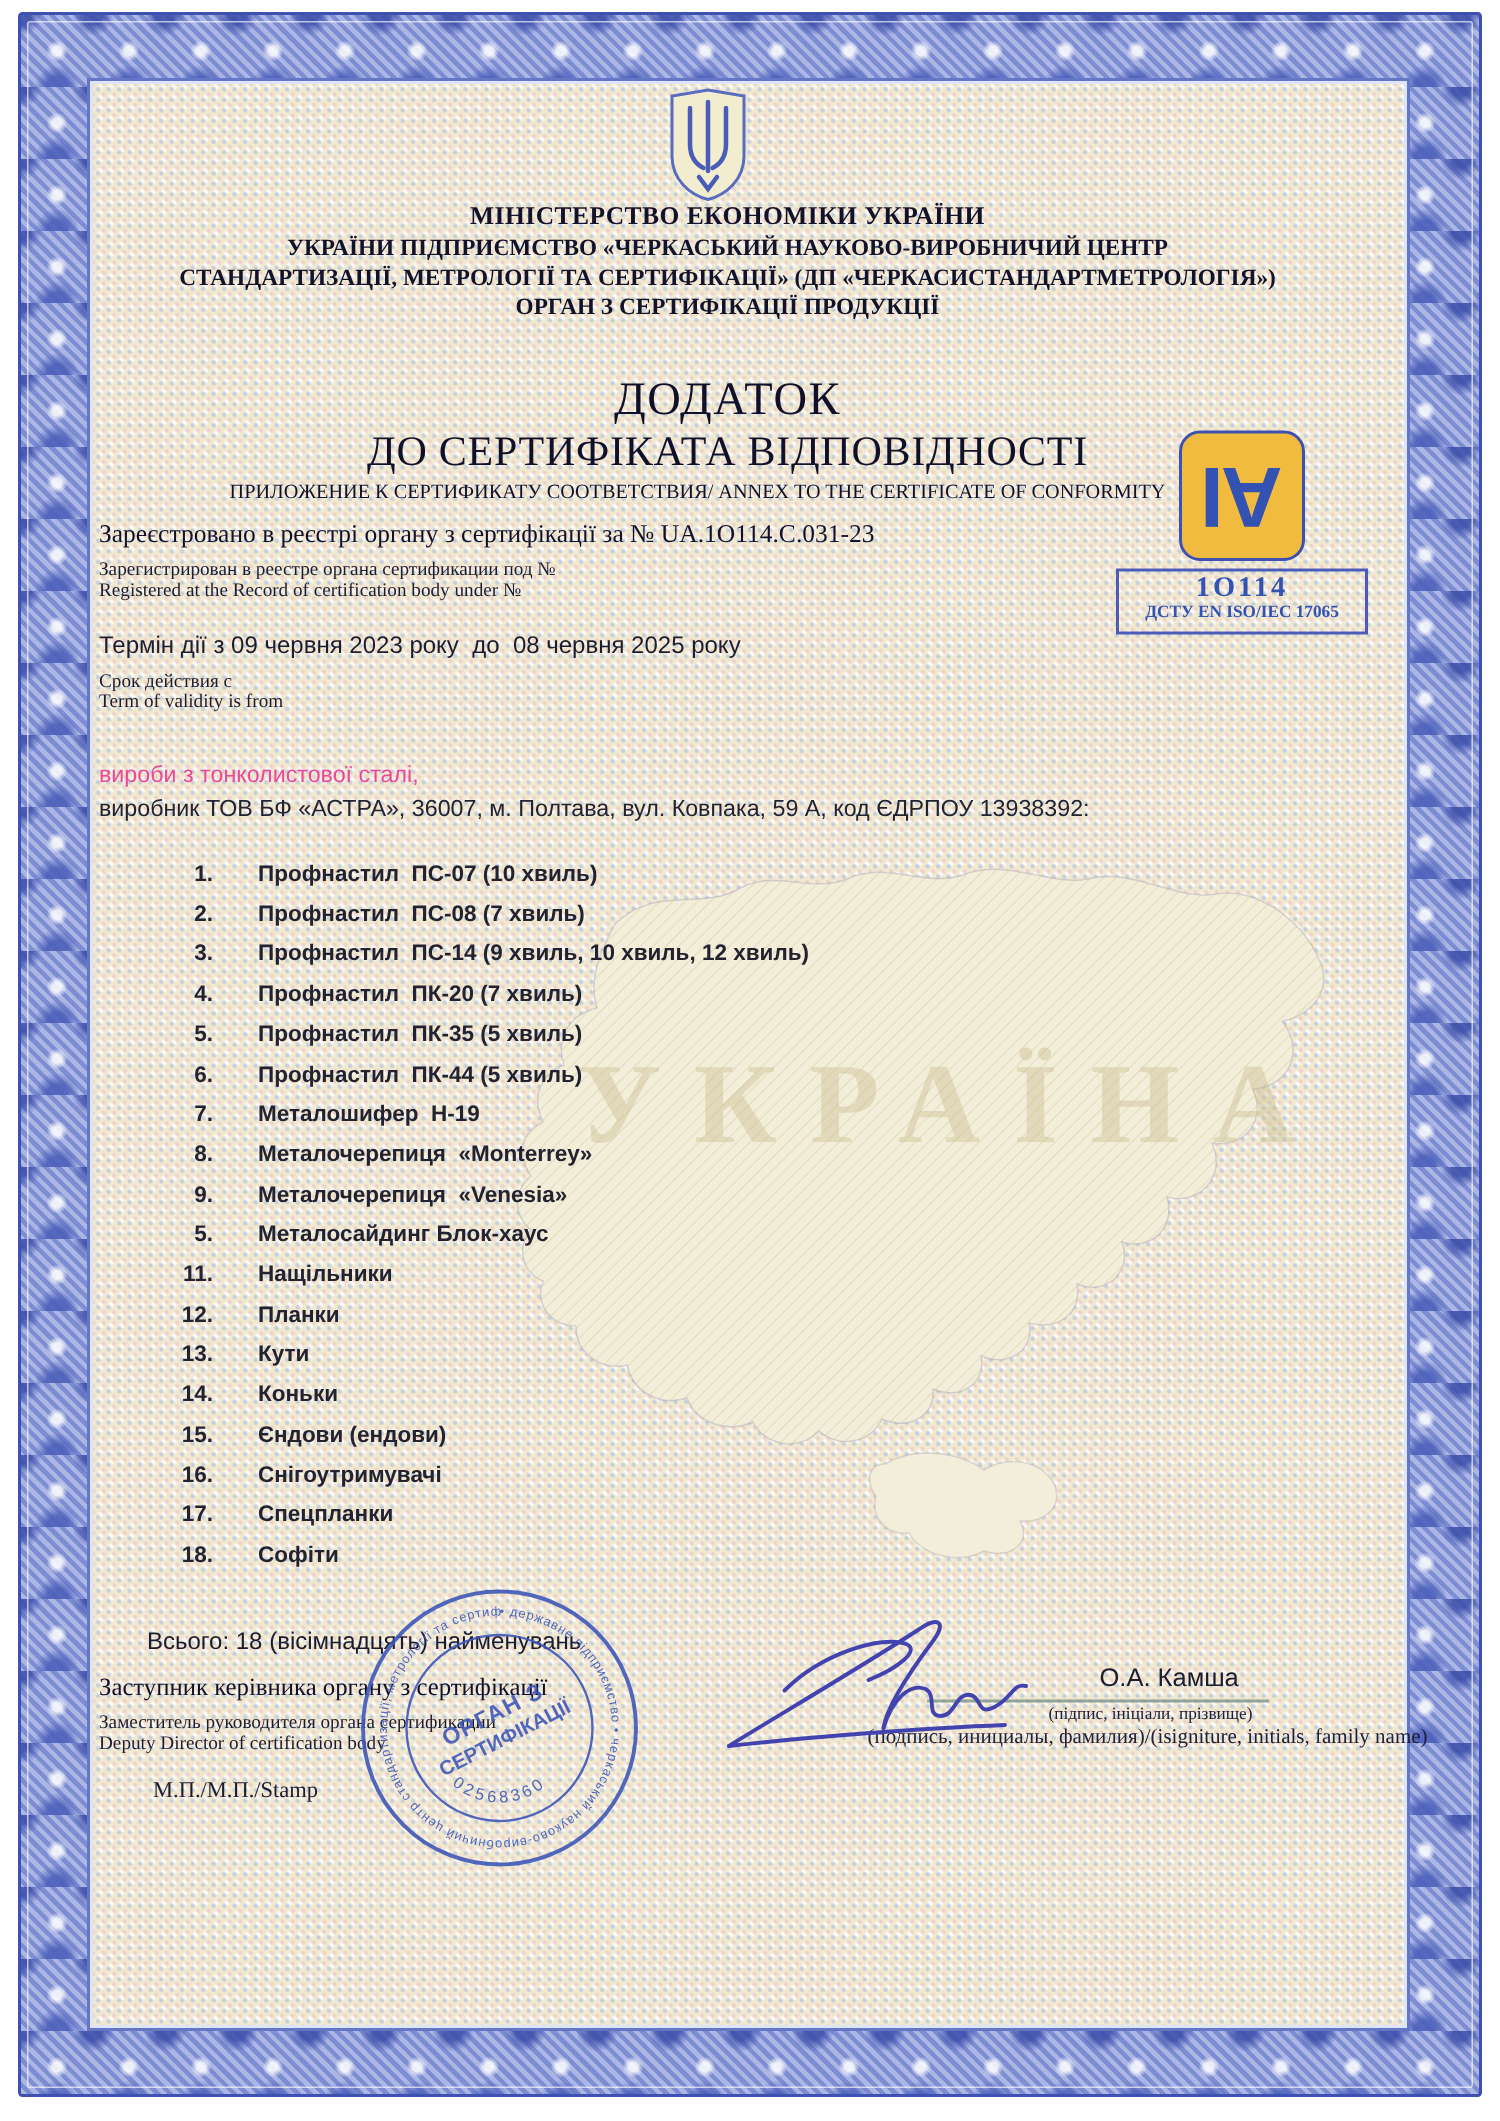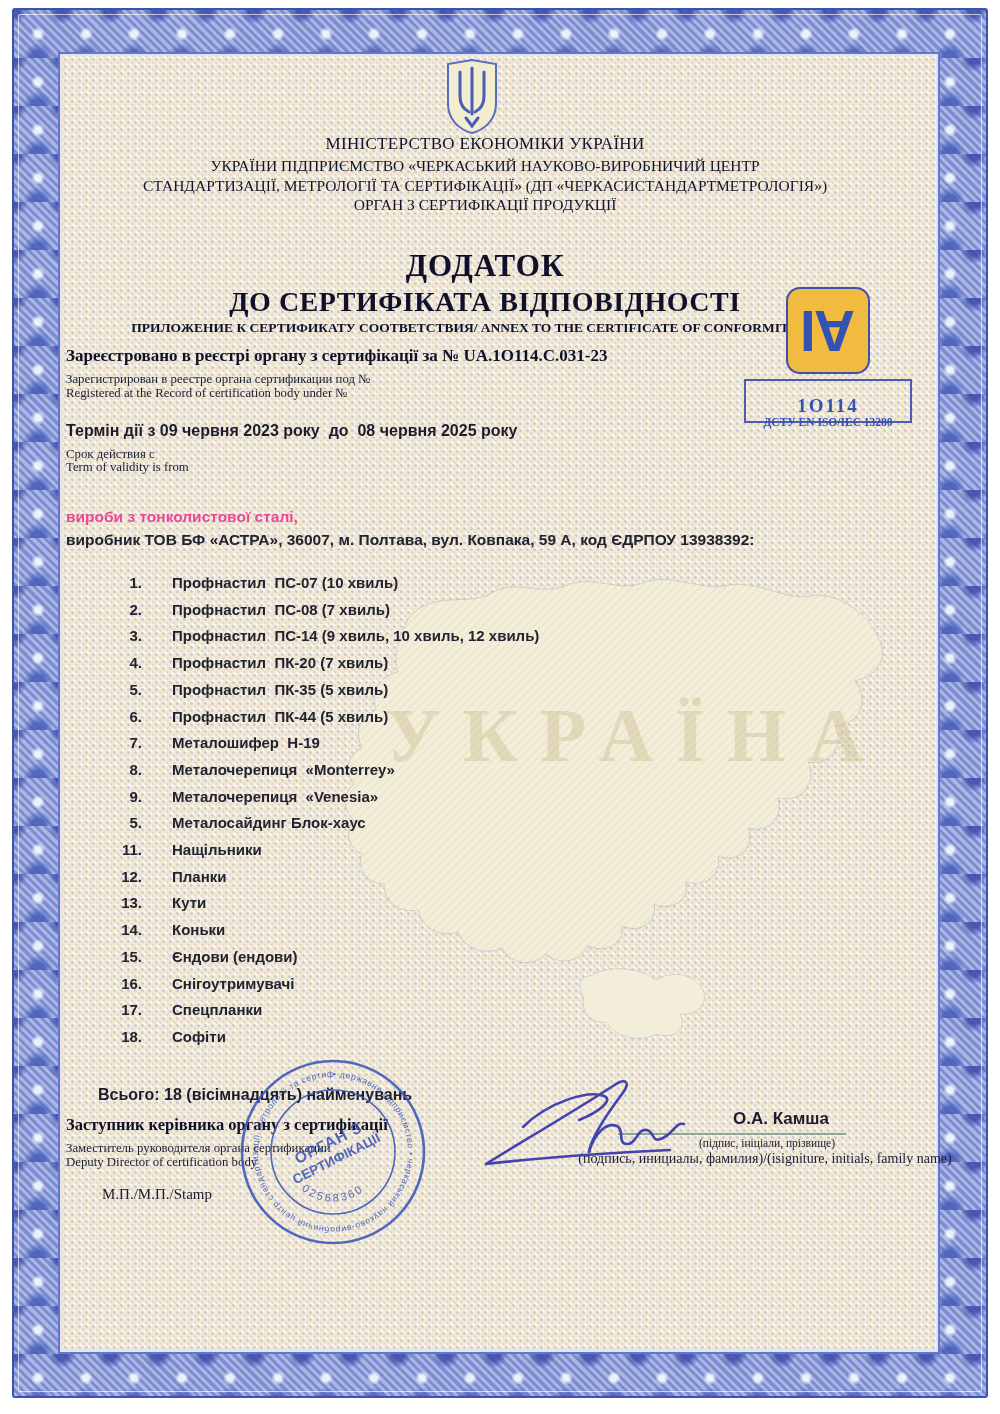"МІНІСТЕРСТВО ЕКОНОМІКИ УКРАЇНИ" .hdr { font-weight: normal -> bold }
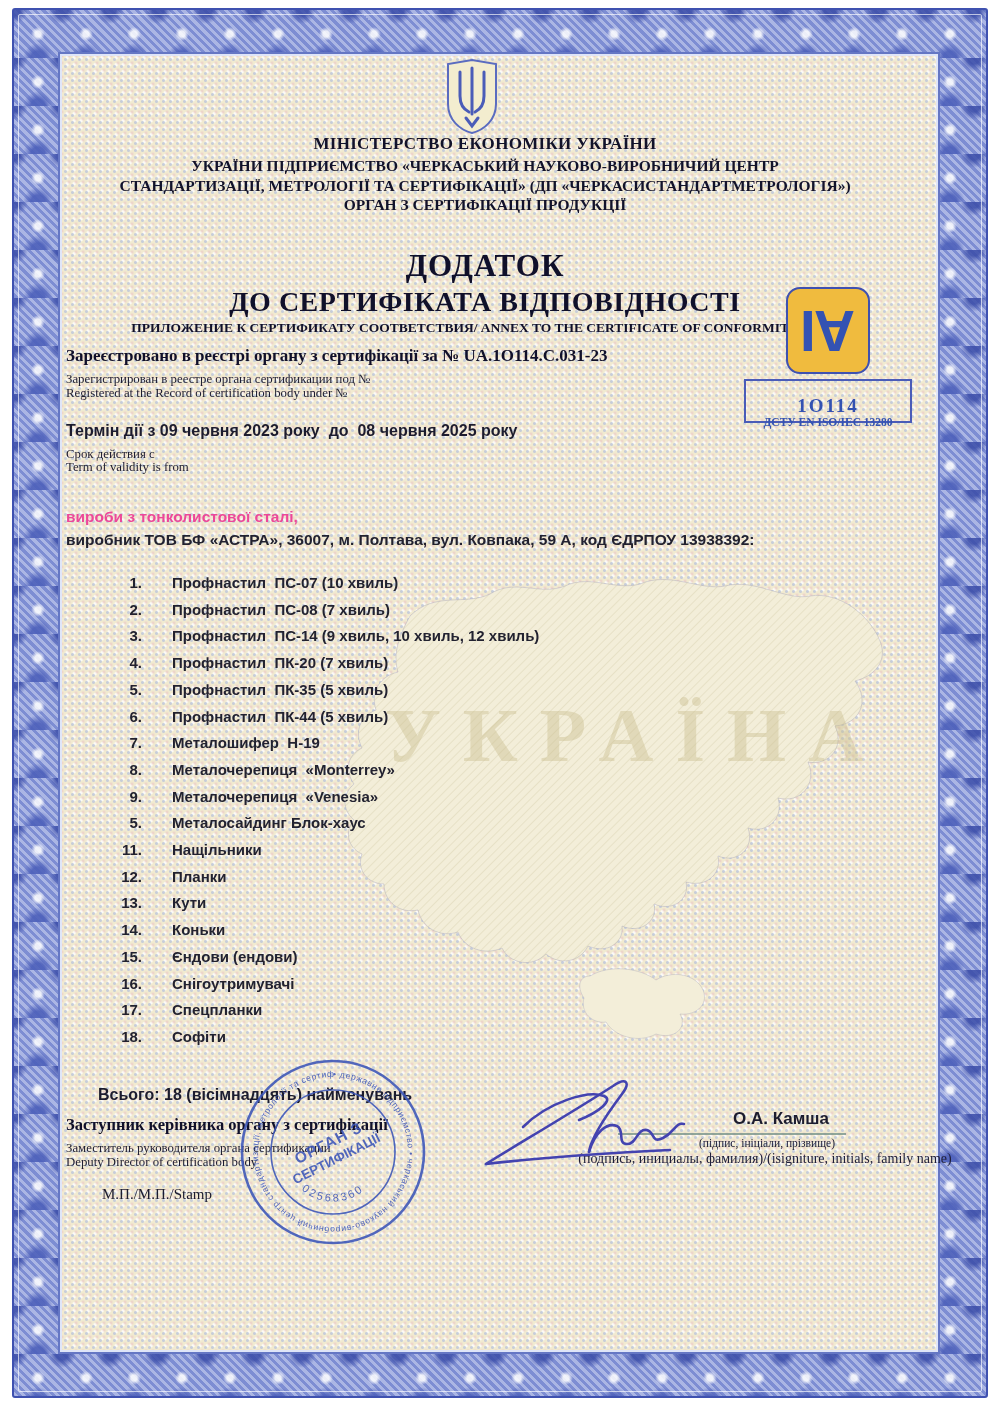"ДОДАТОК" .b { font-weight: bold -> normal }
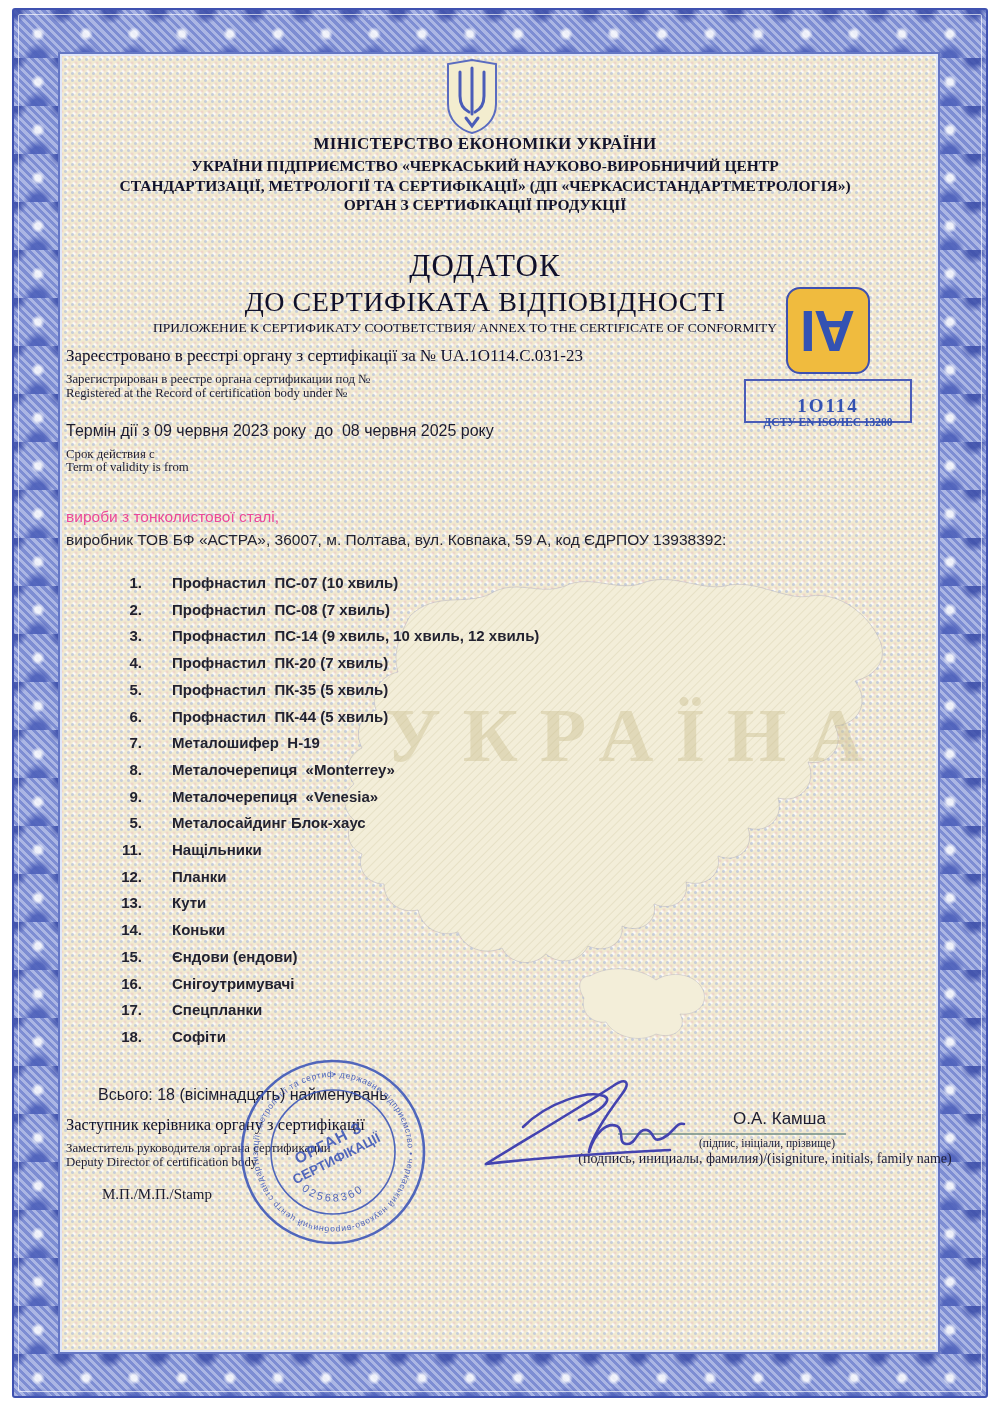"1О114" .markbox .c1 { margin-top: 14px -> 0 }
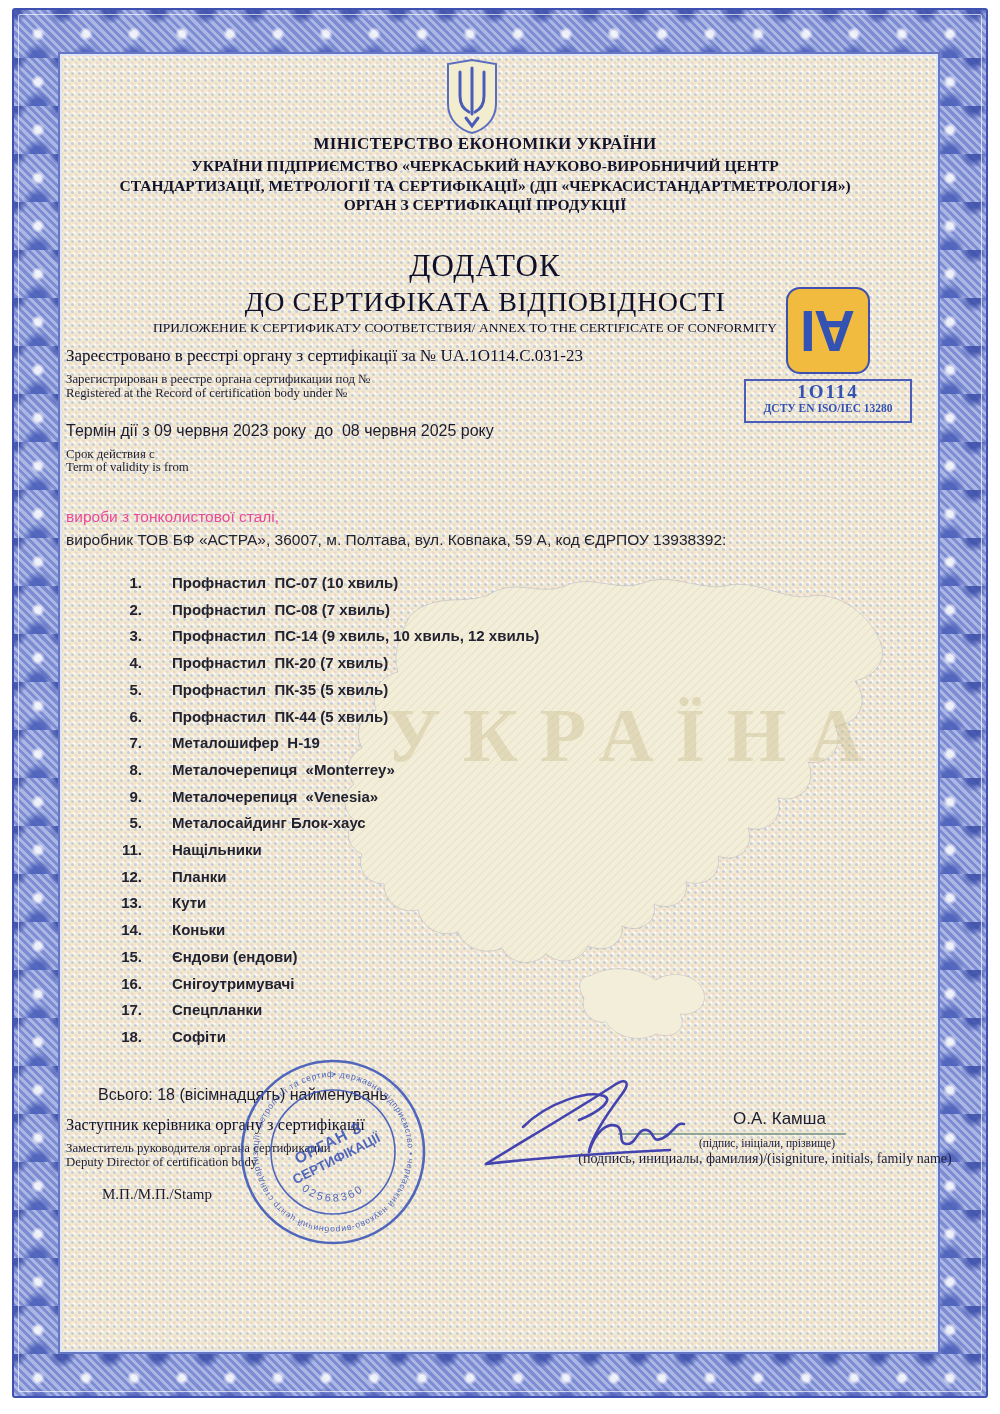"ДСТУ EN ISO/ІЕС 13280" div.c2 { text: 13280 -> 17065 }
